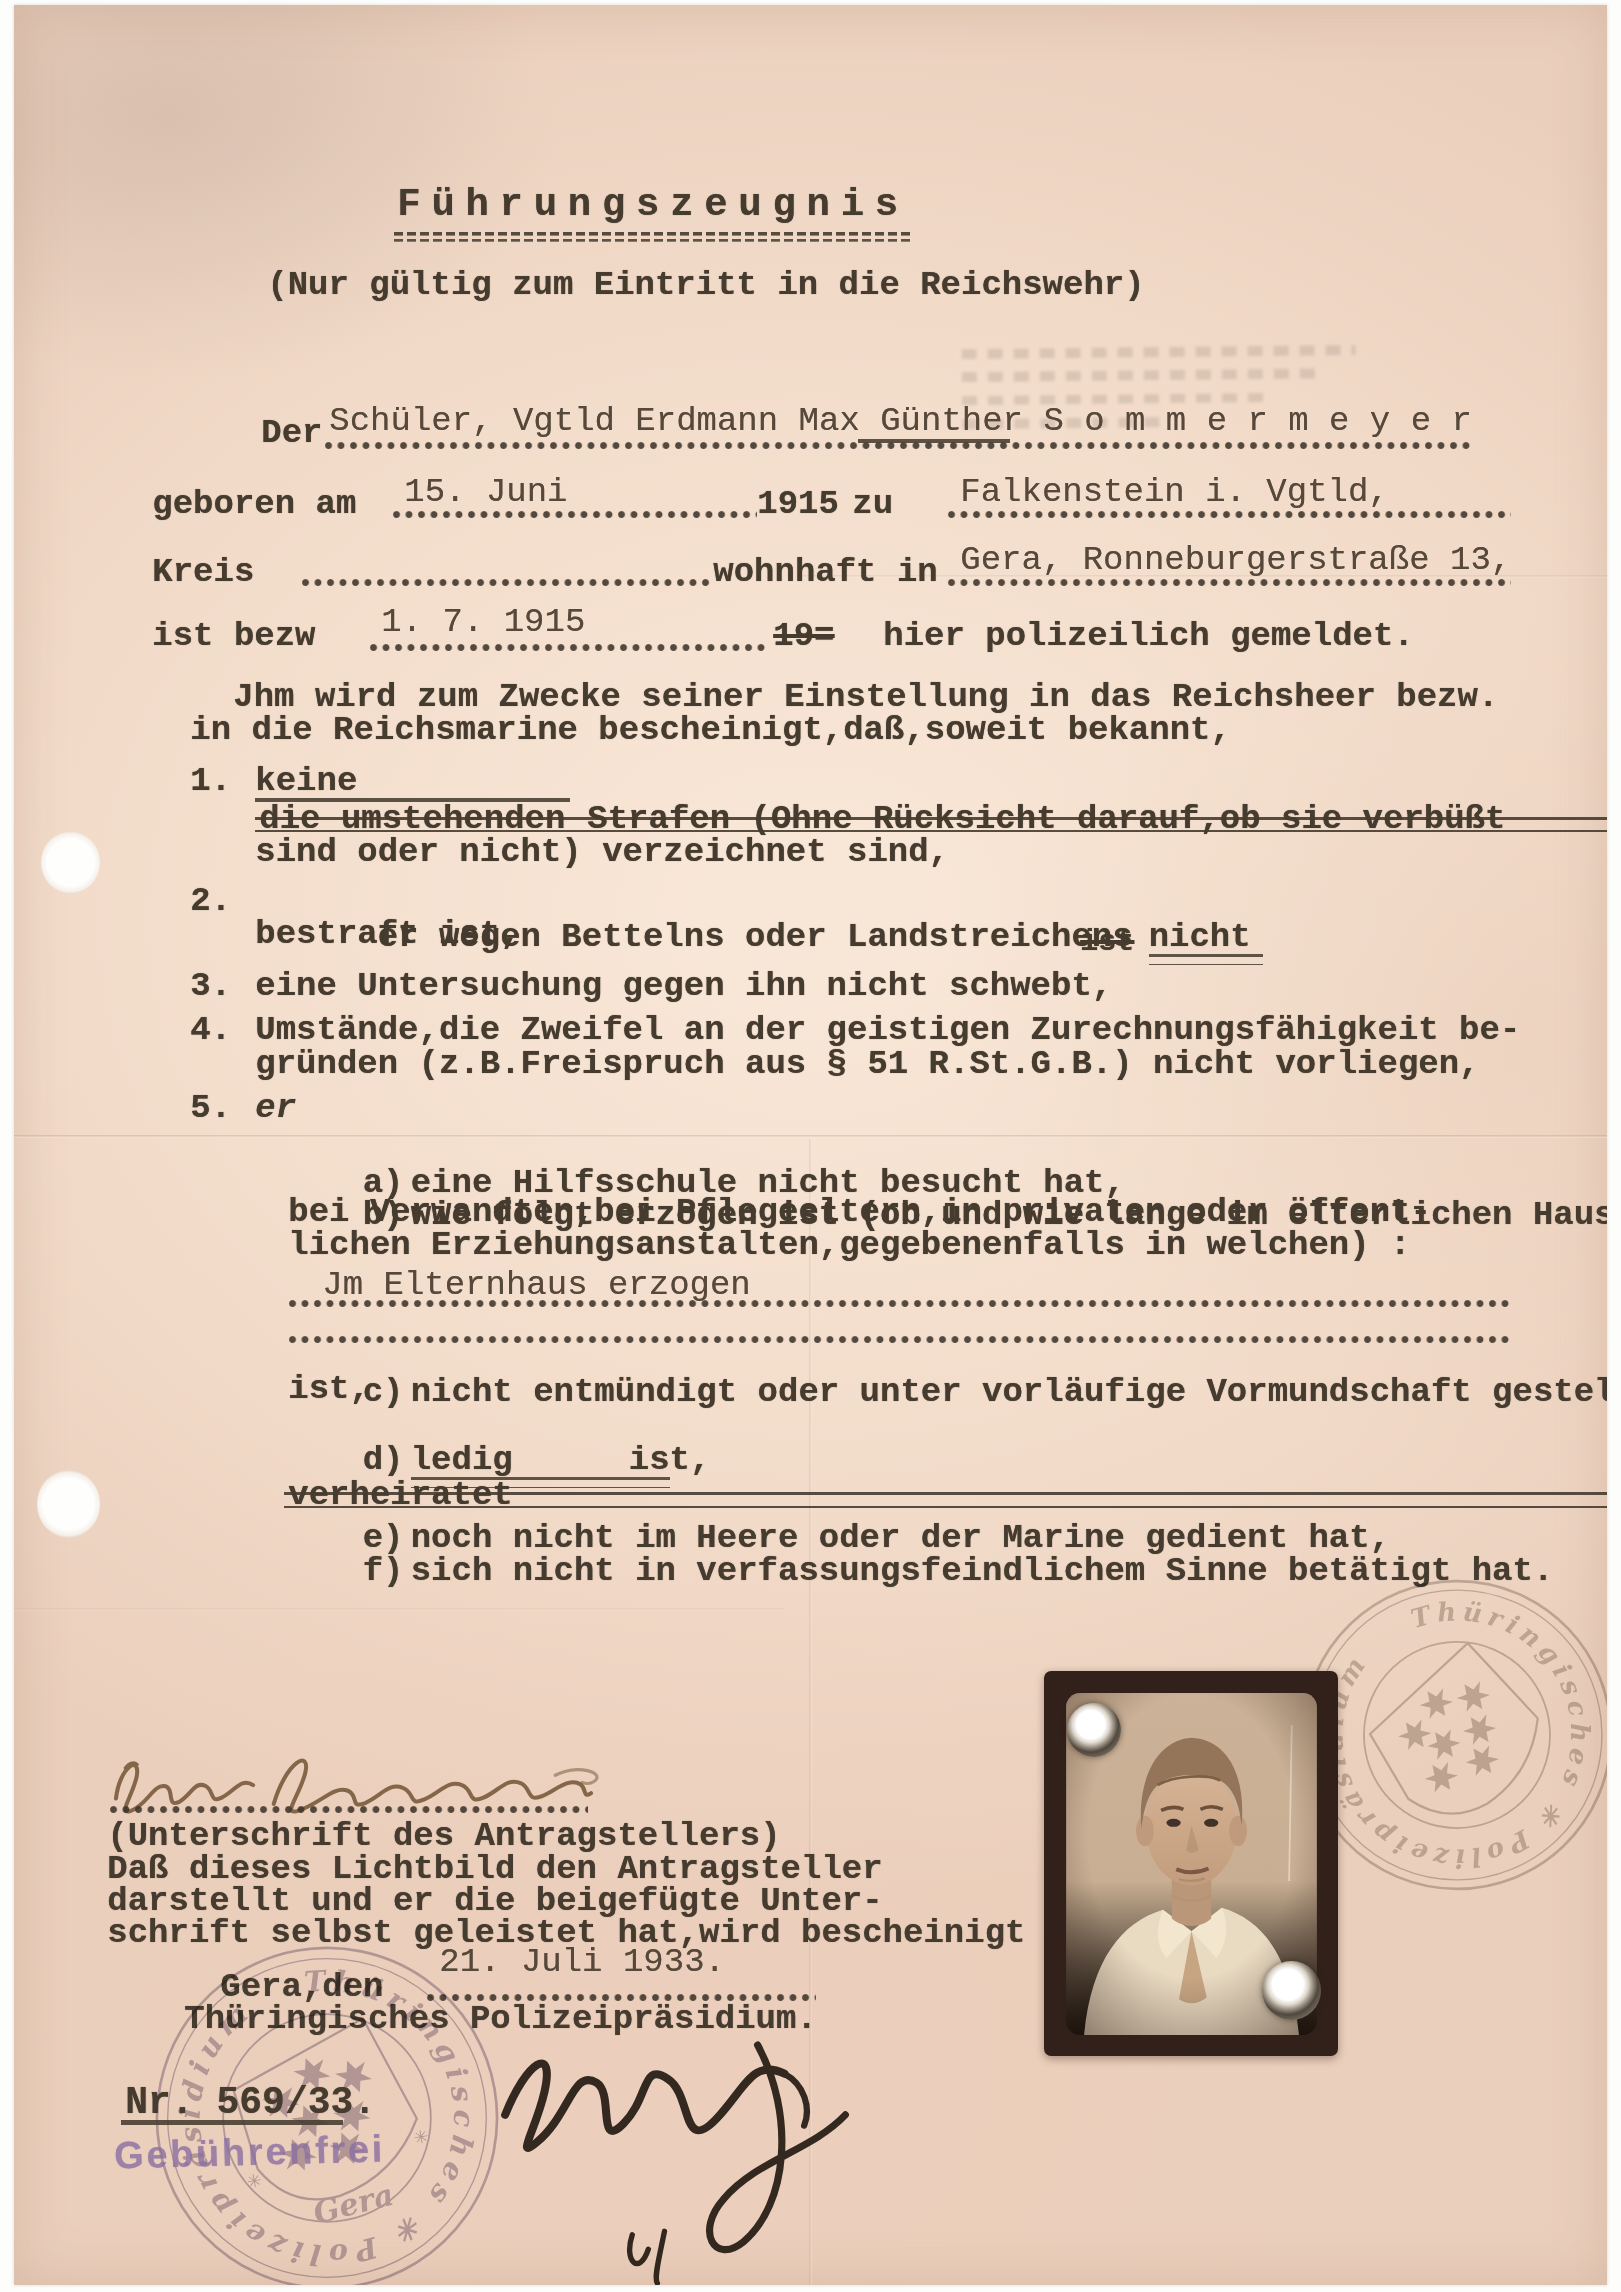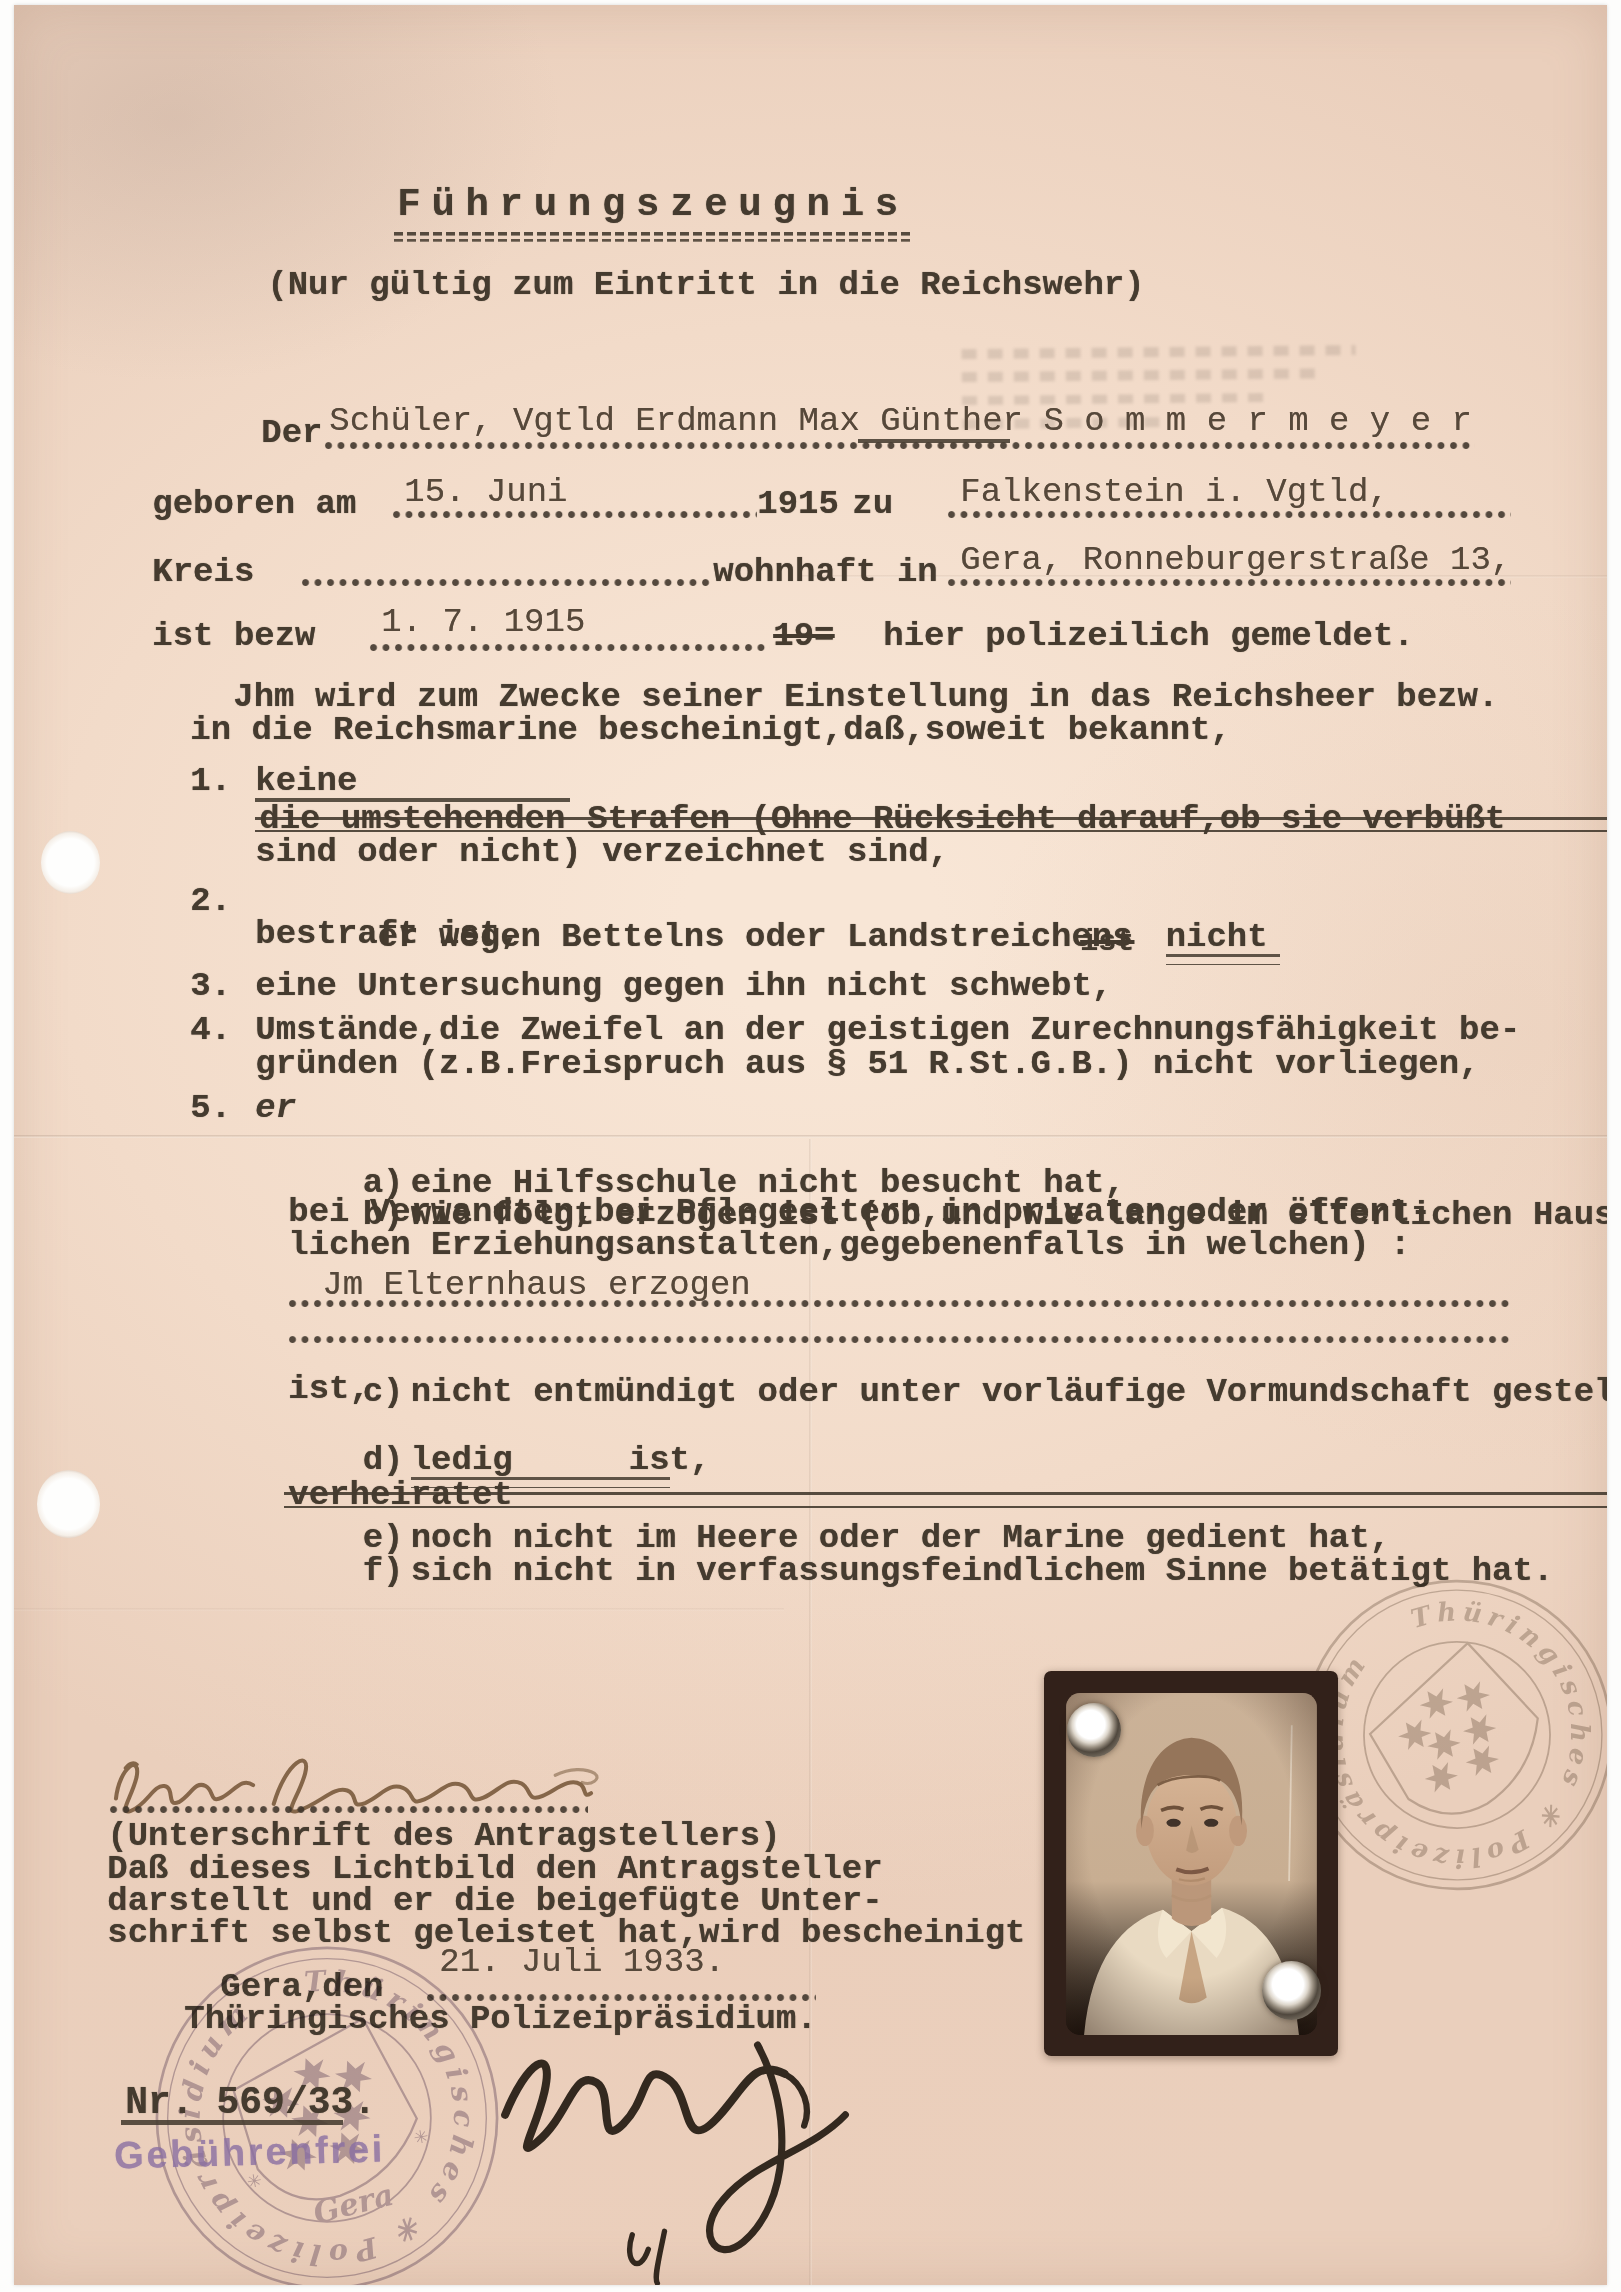"nicht" .sp24 { margin-left: 33px -> 16px }
